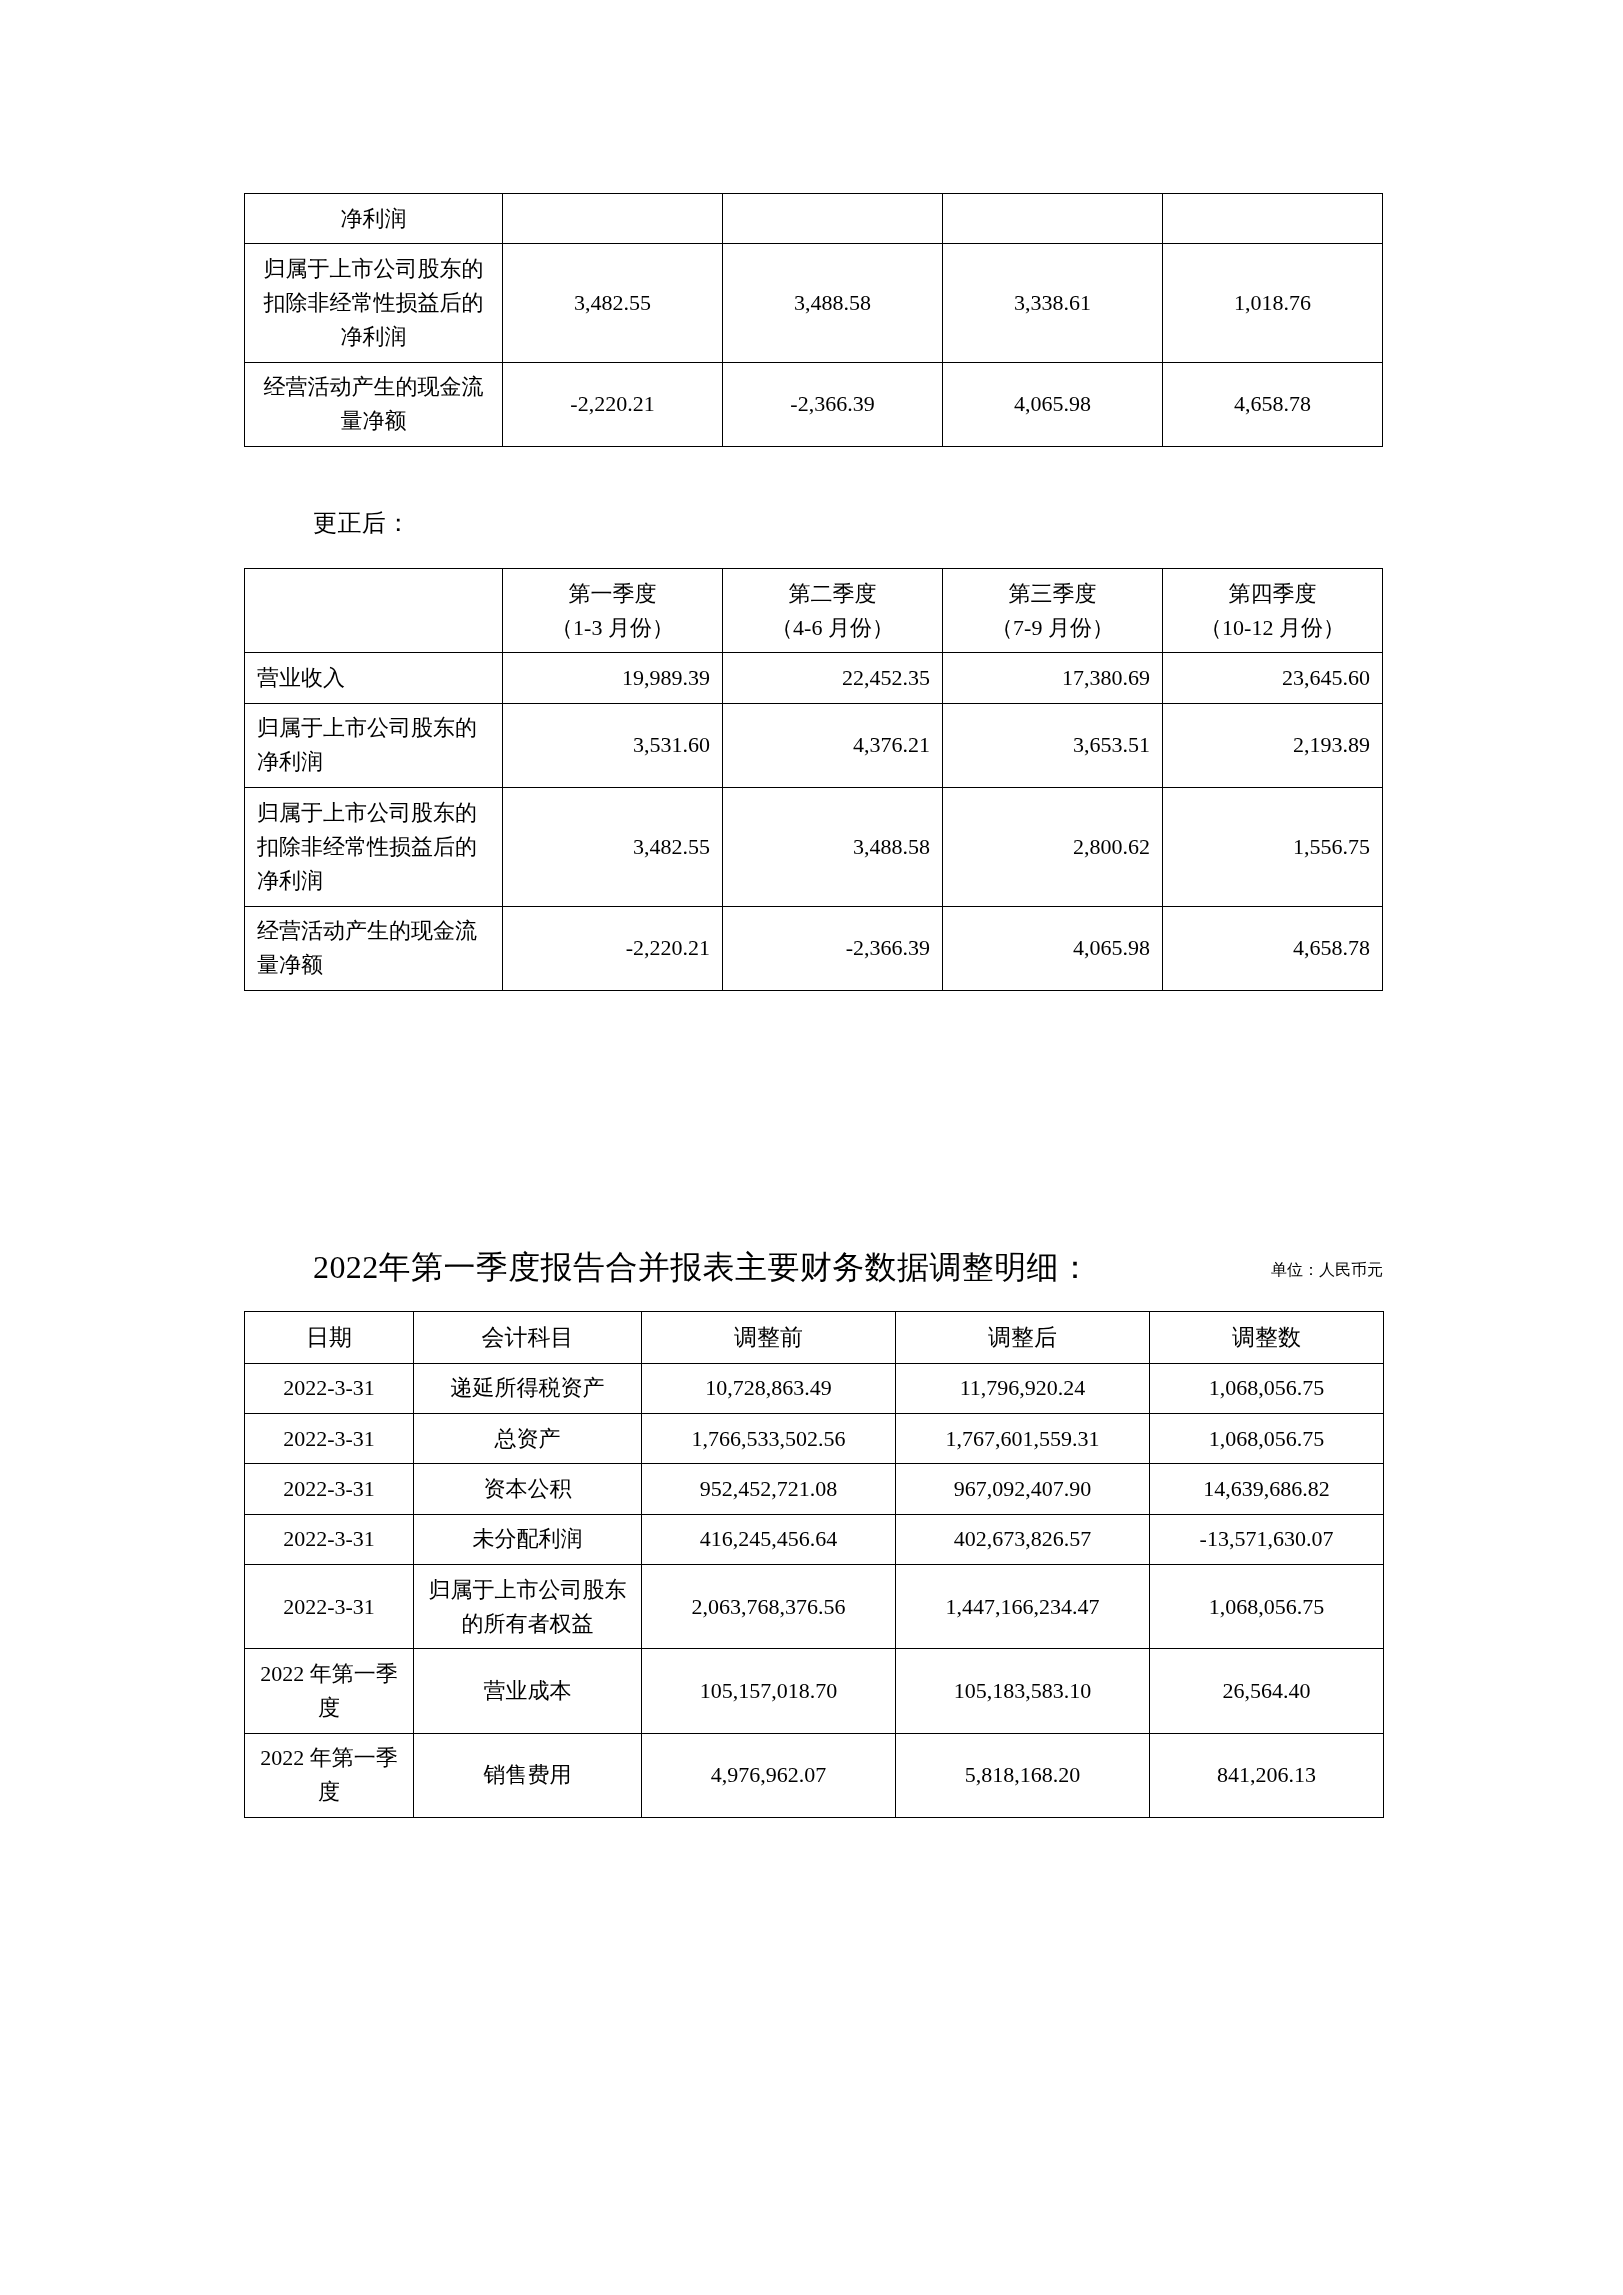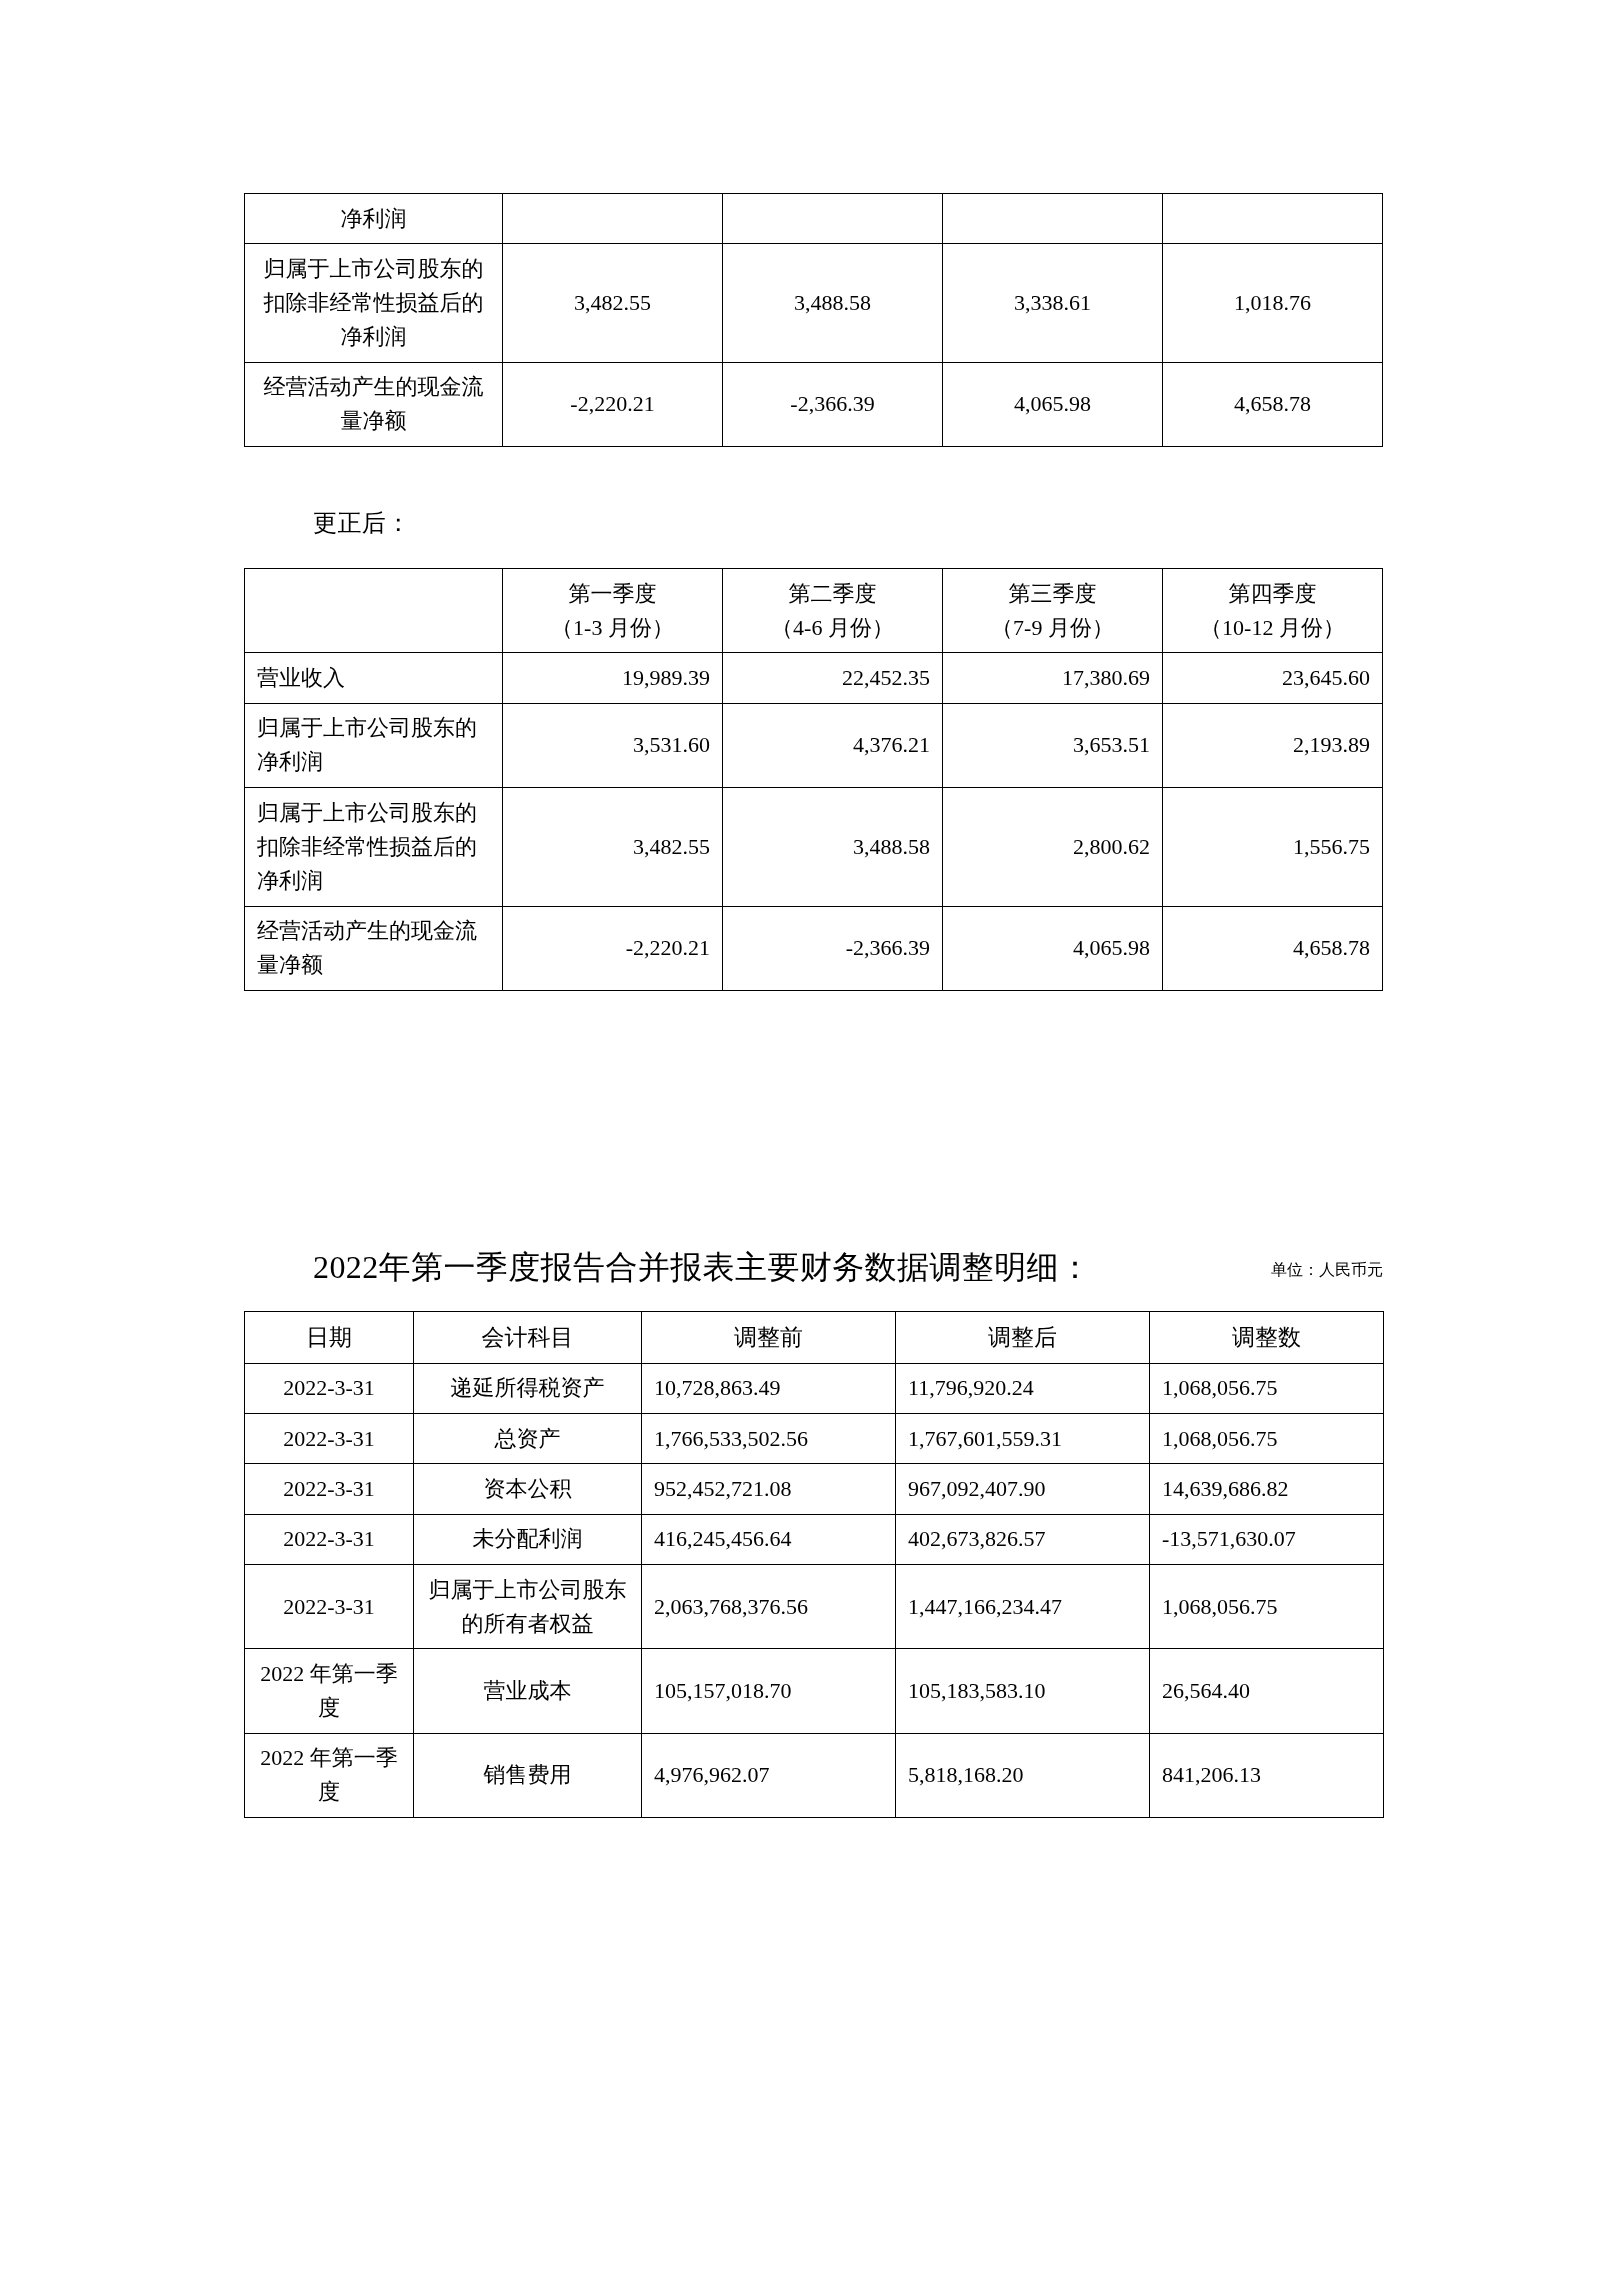"10,728,863.49" .t3-wrap table.fin td.num { text-align: left -> center }
